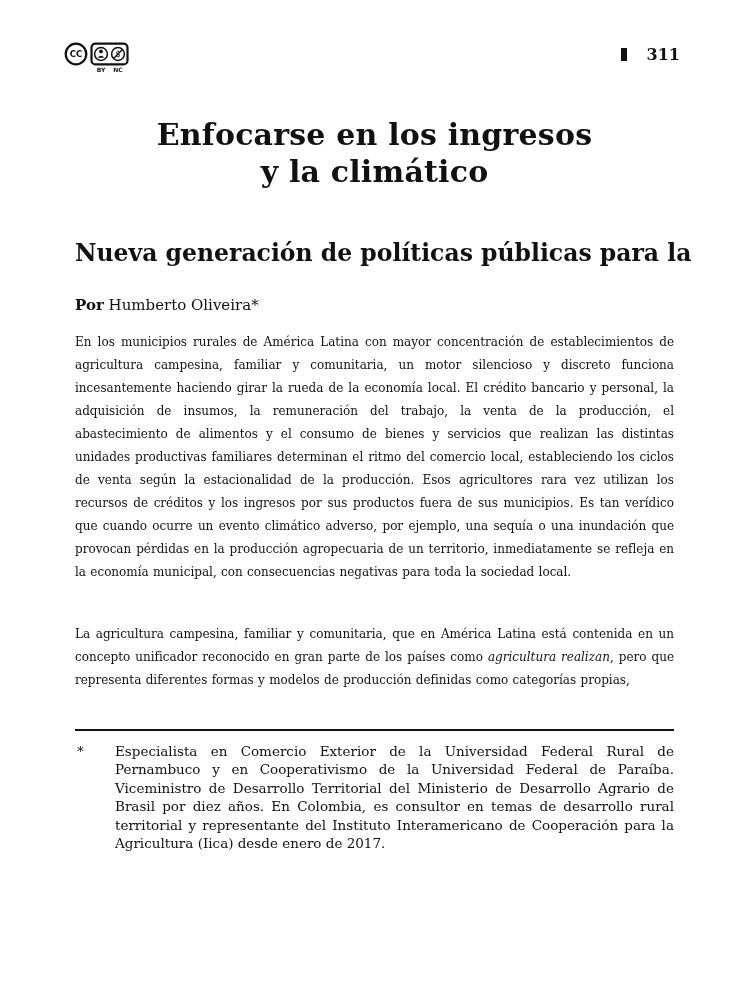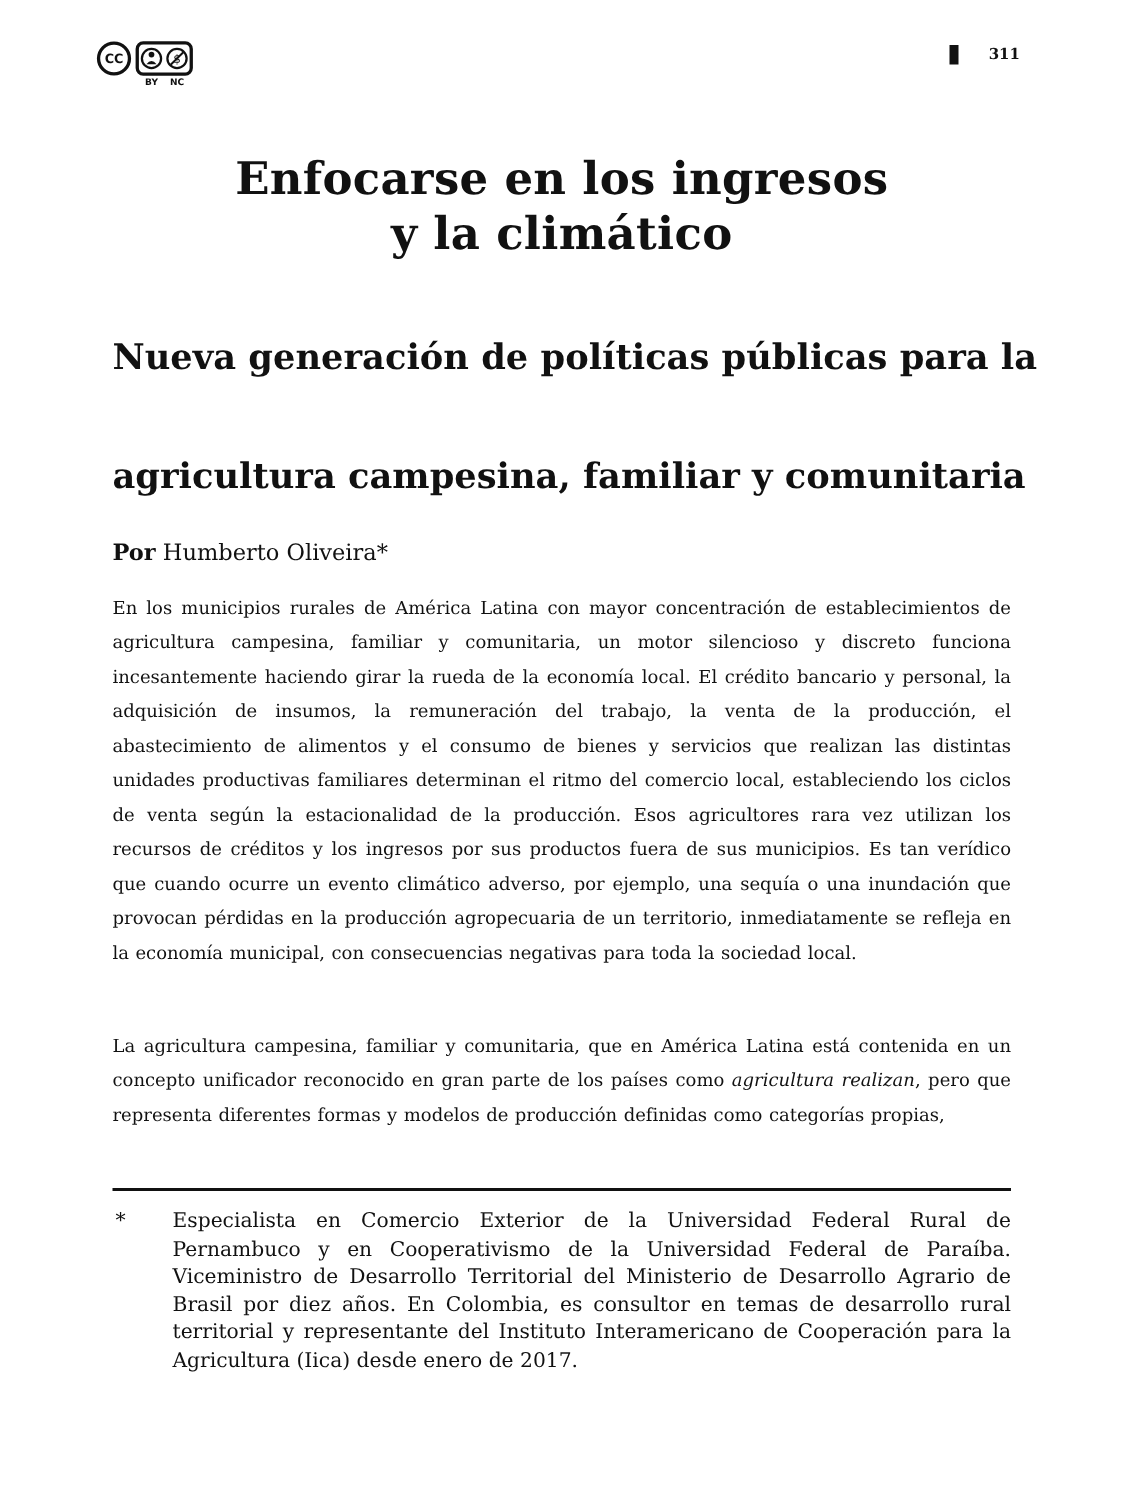"CC" .page { padding: 26px 75px 0 75px -> 41px 75px 0 75px }
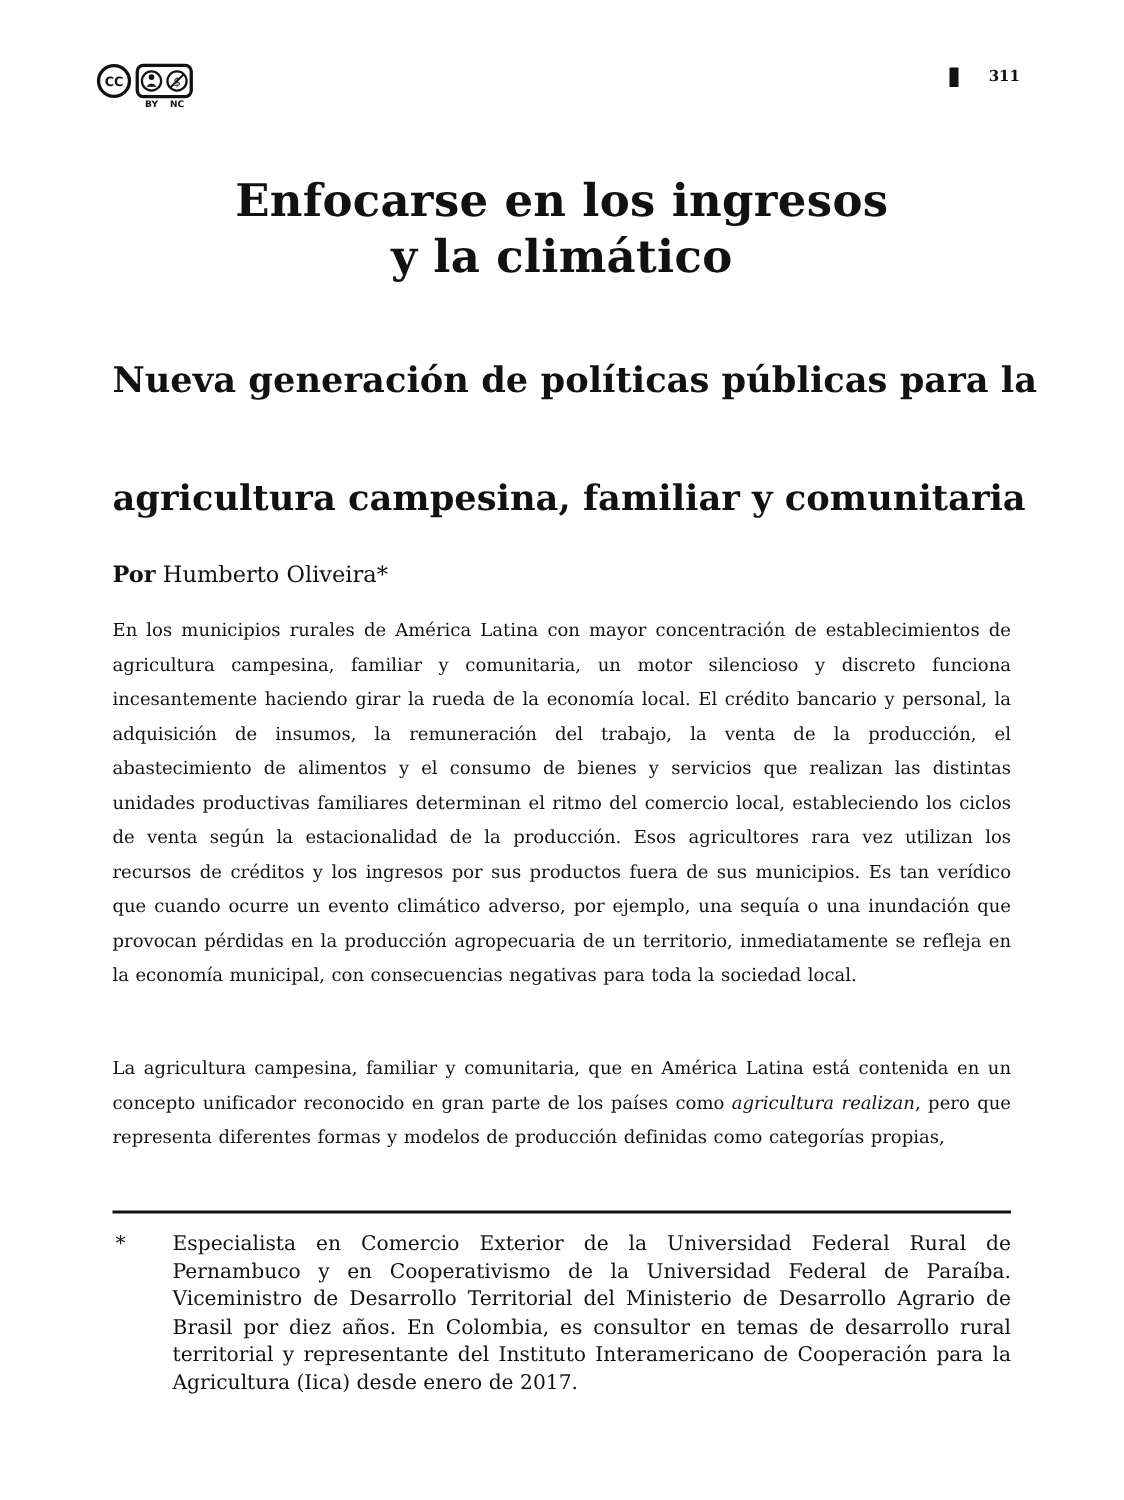"311" .page-number { font-size: 10px -> 16px }
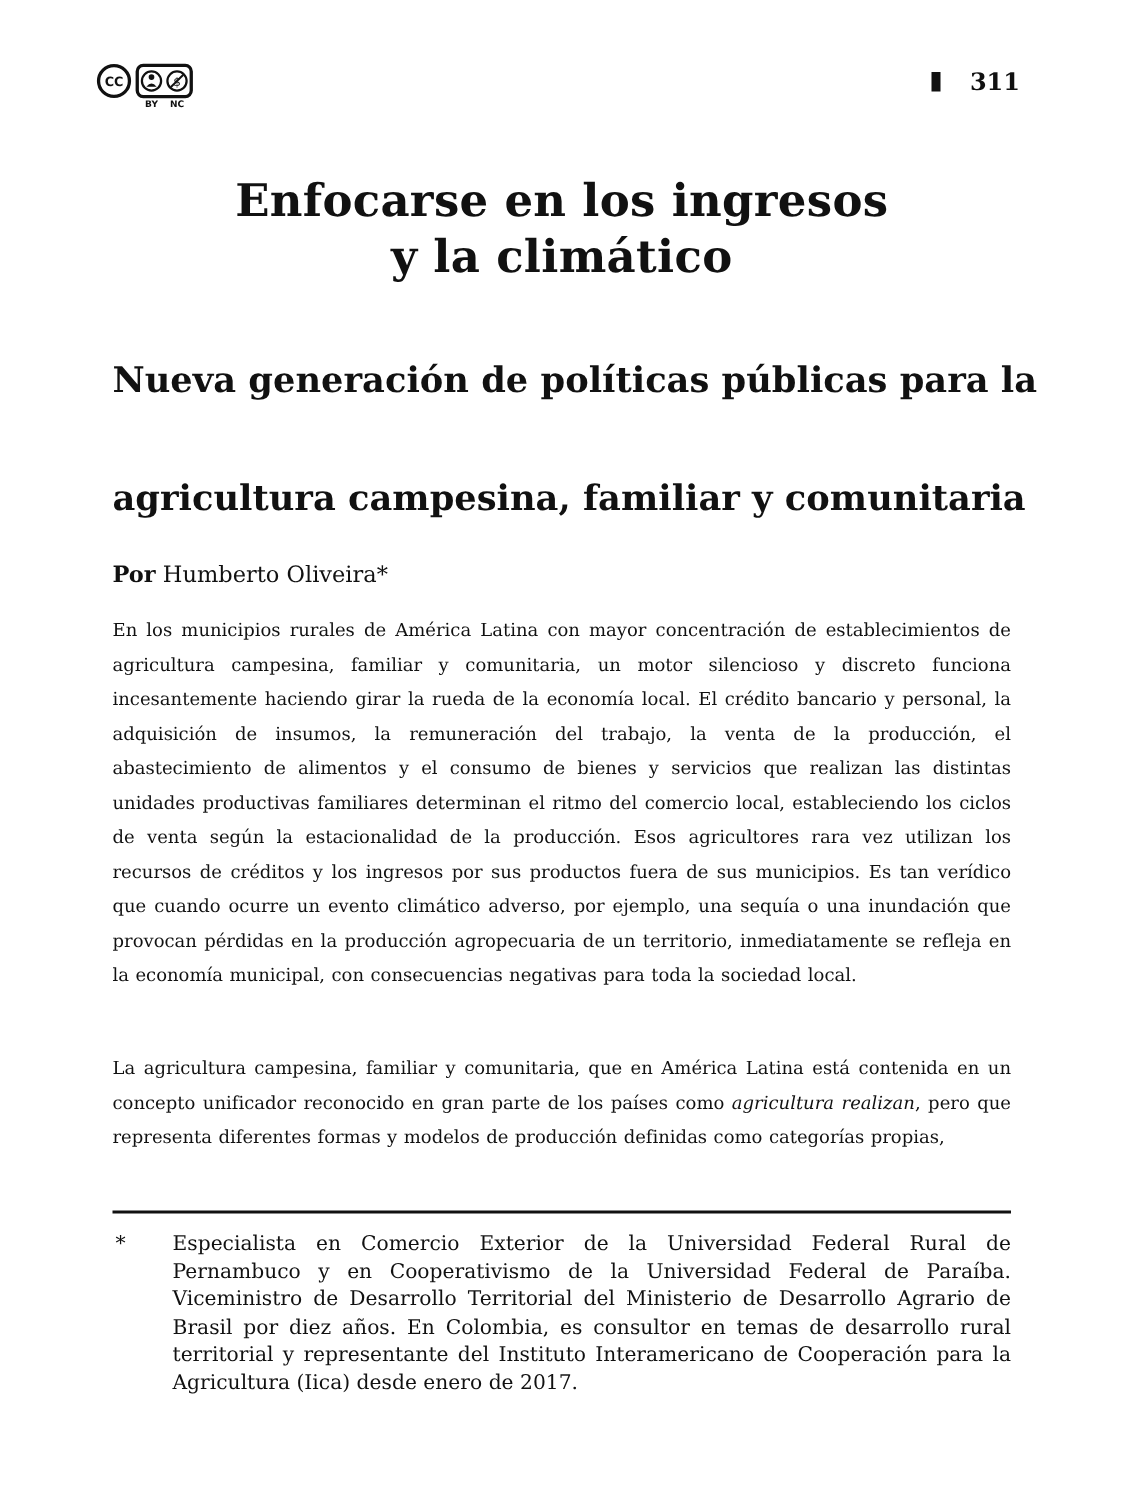"agricultura campesina, familiar y" div { html: <div>agricultura campesina, familiar y comunitaria</div> -> none }
